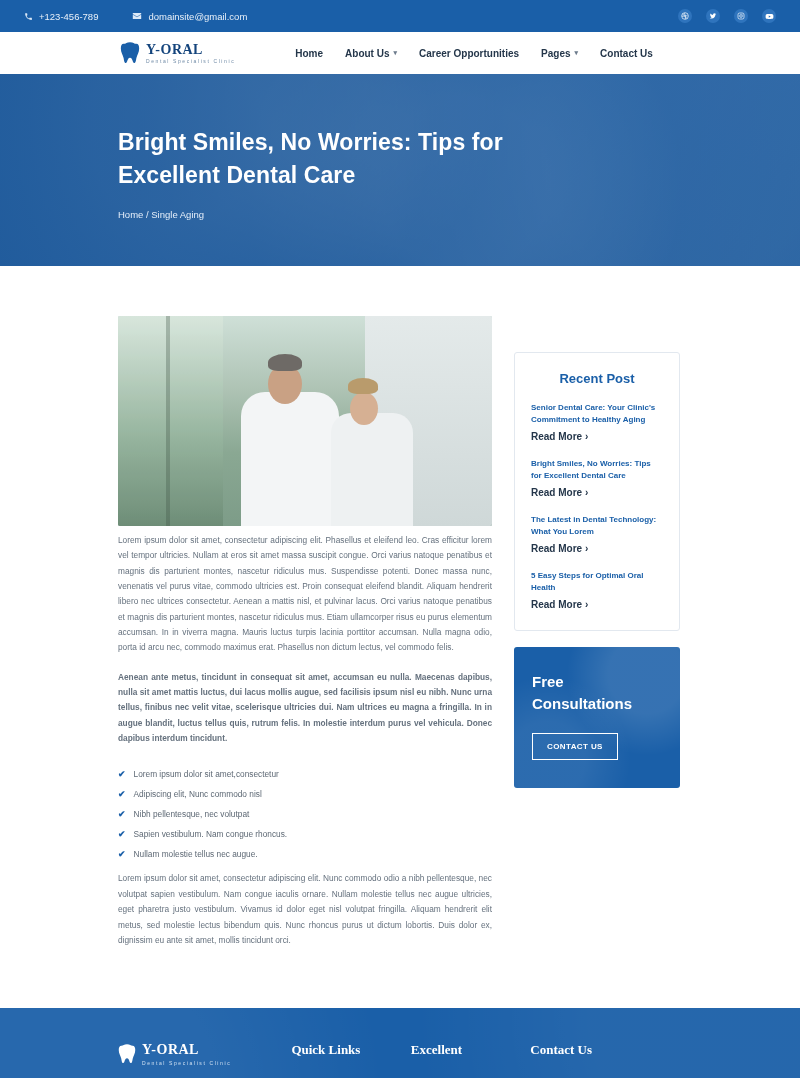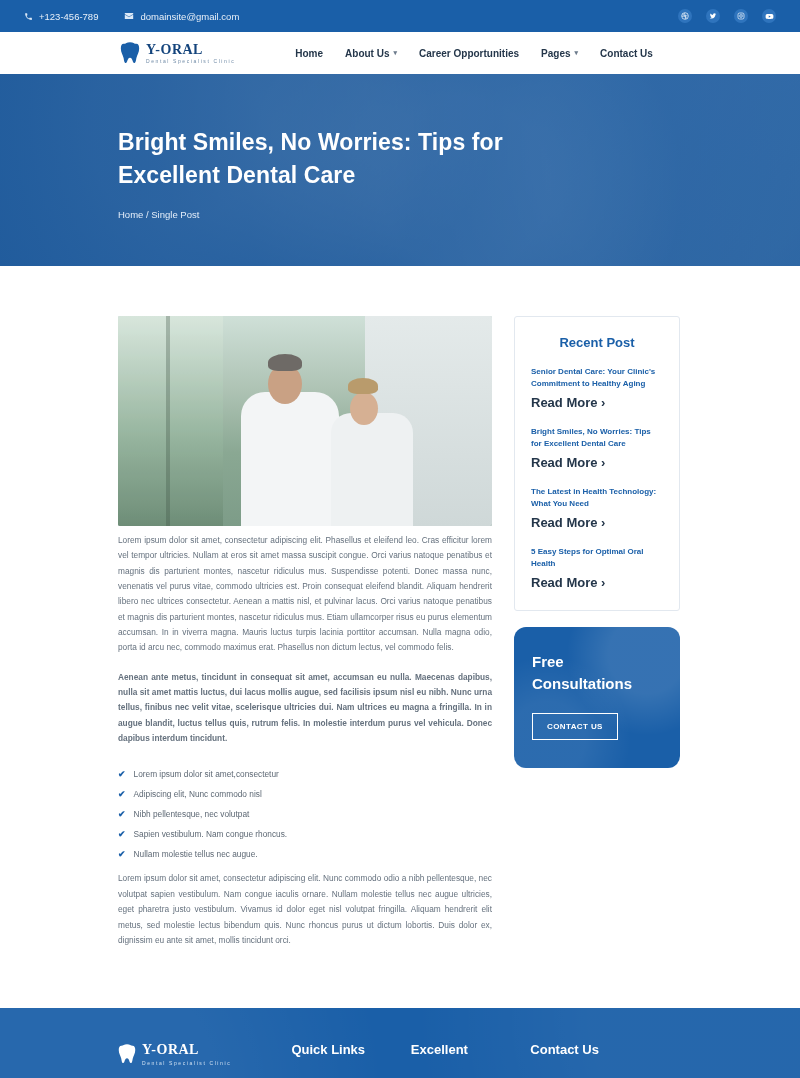"+123-456-789" .topbar-left { gap: 26px -> 34px }
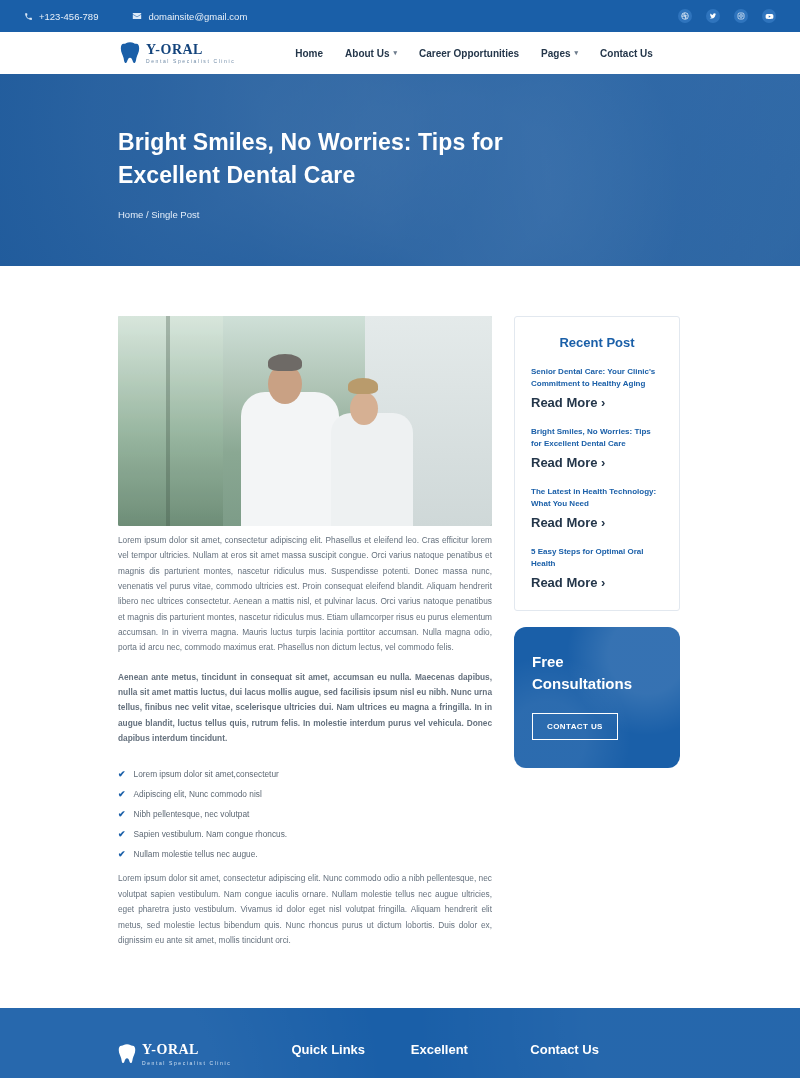"Home / Single Post" div.crumb { text: Post -> Aging }
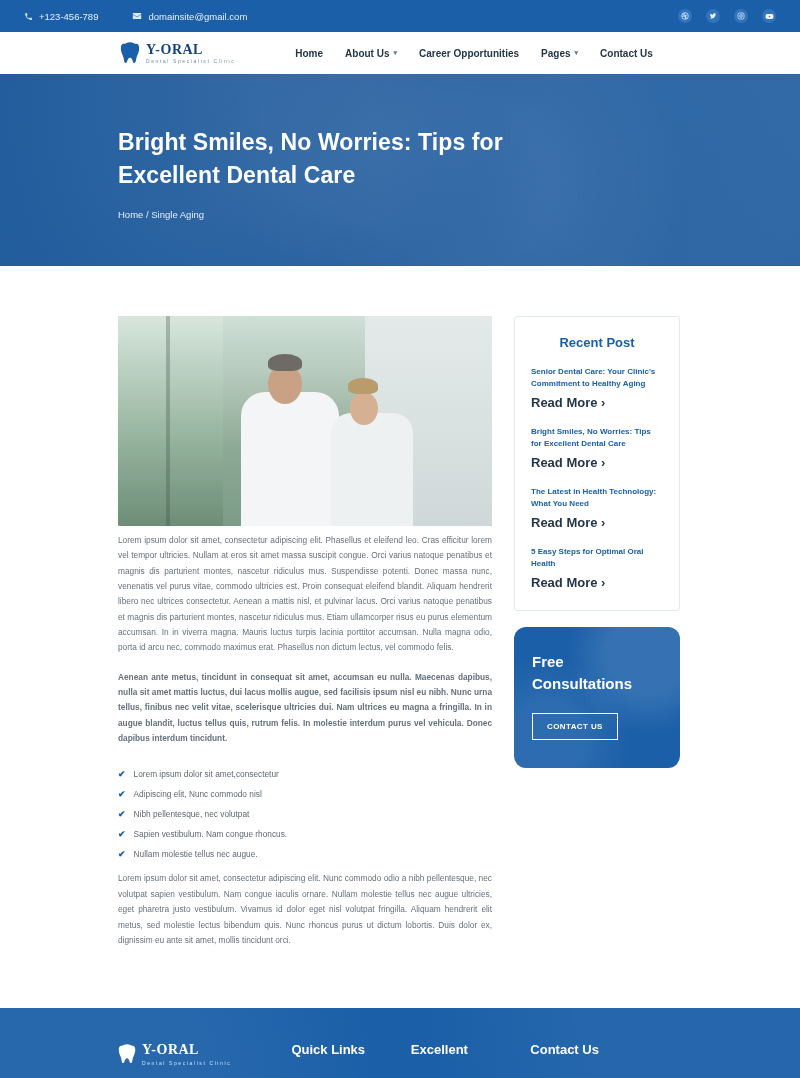"Recent Post" .col-right { margin-top: none -> 36px }
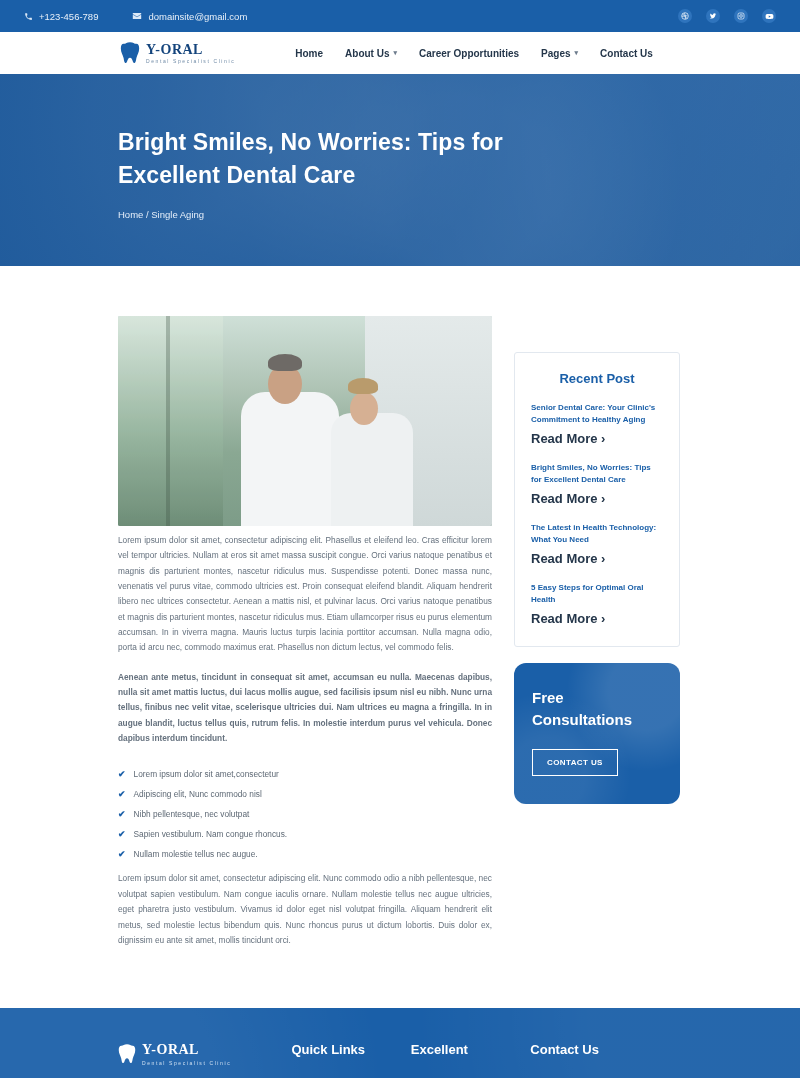"Read More ›" .read-more { font-size: 13px -> 10px }
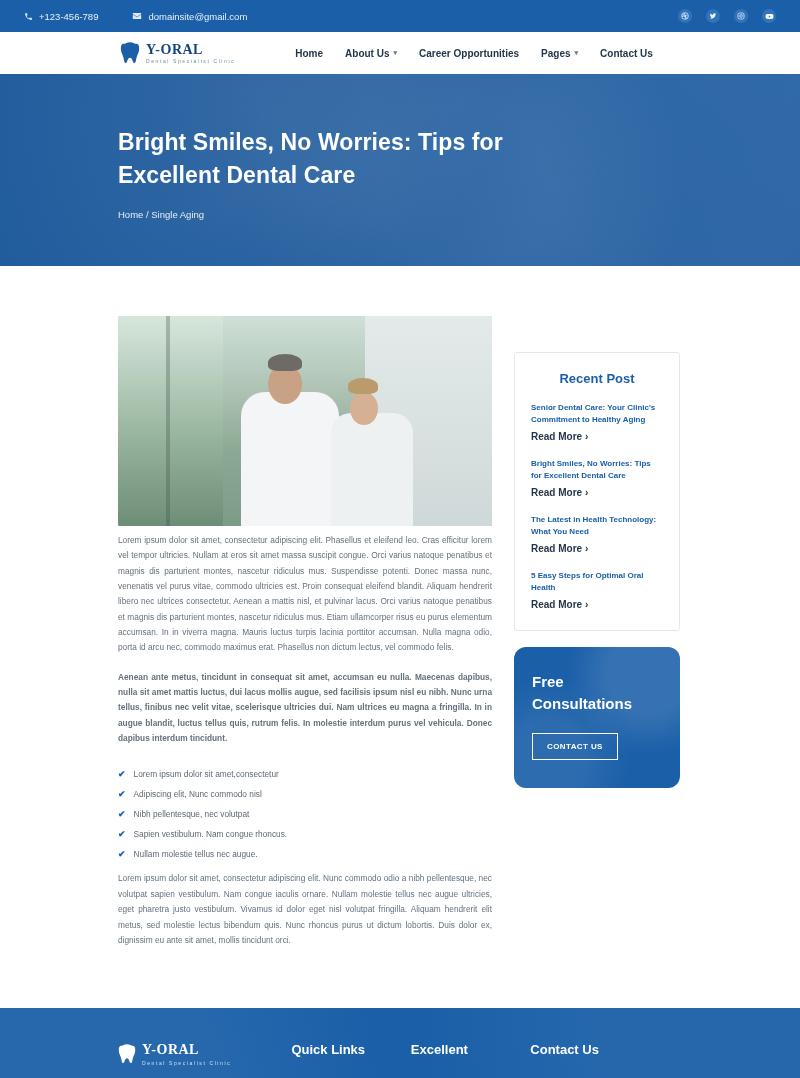"The Latest in Health Technology:" div.recent-link { text: Health Technology: What You Need -> Dental Technology: What You Lorem }
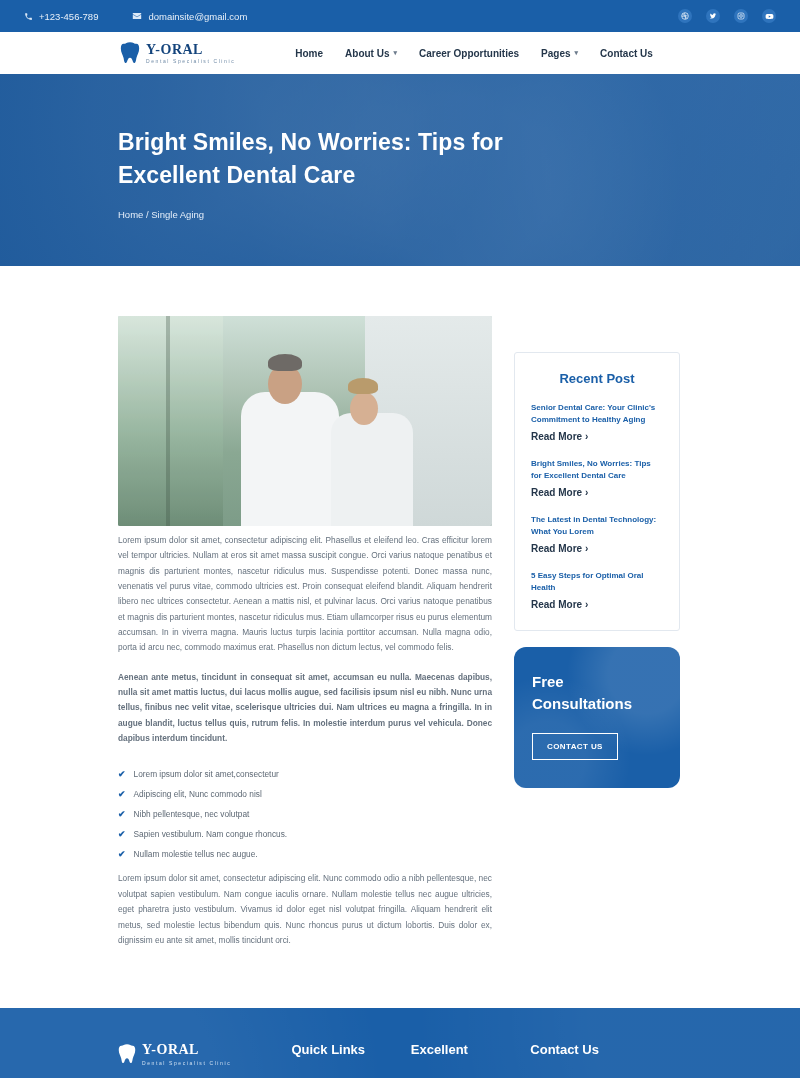"Free Consultations" .cta-card { border-radius: 12px -> 3px }
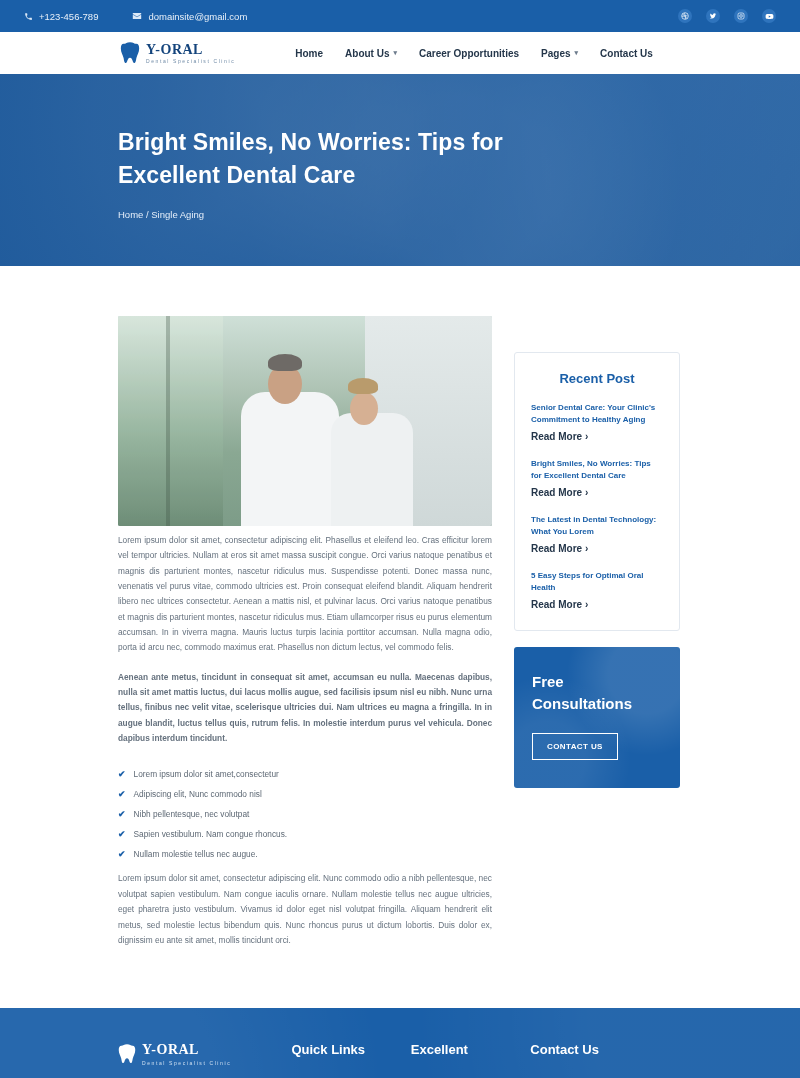"Quick Links" .f-title { font-family: none -> Liberation Serif, serif }
